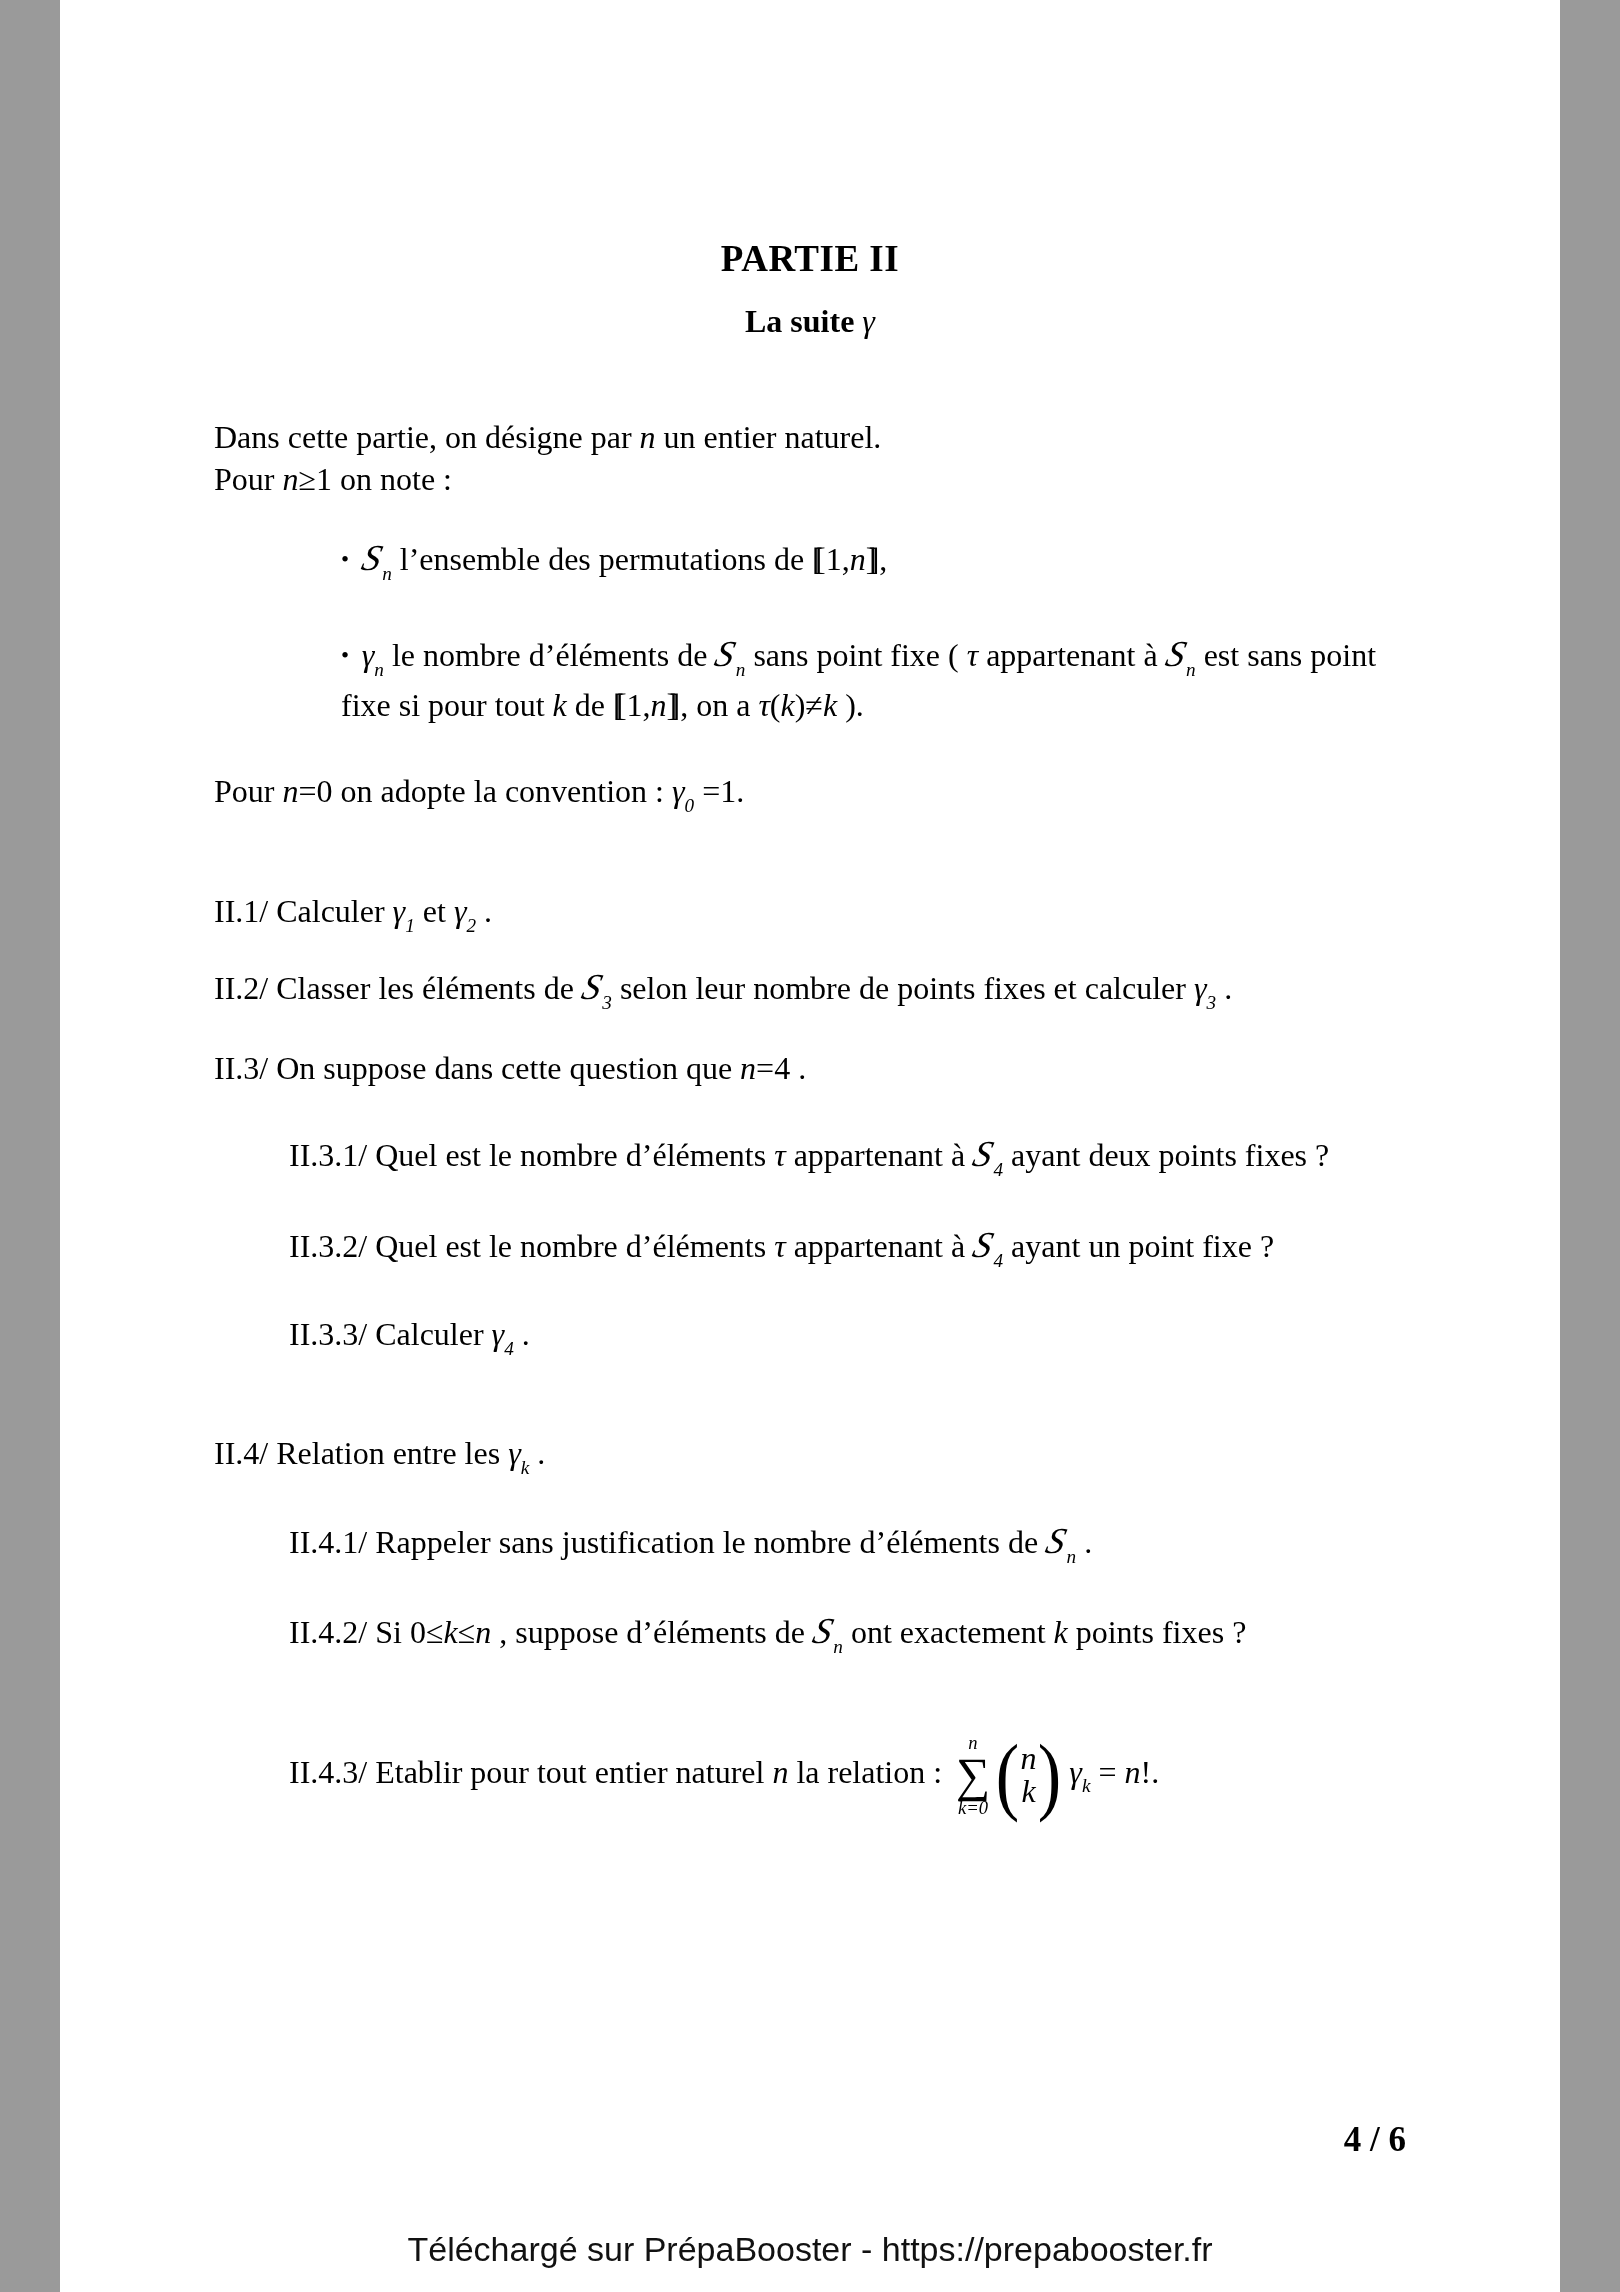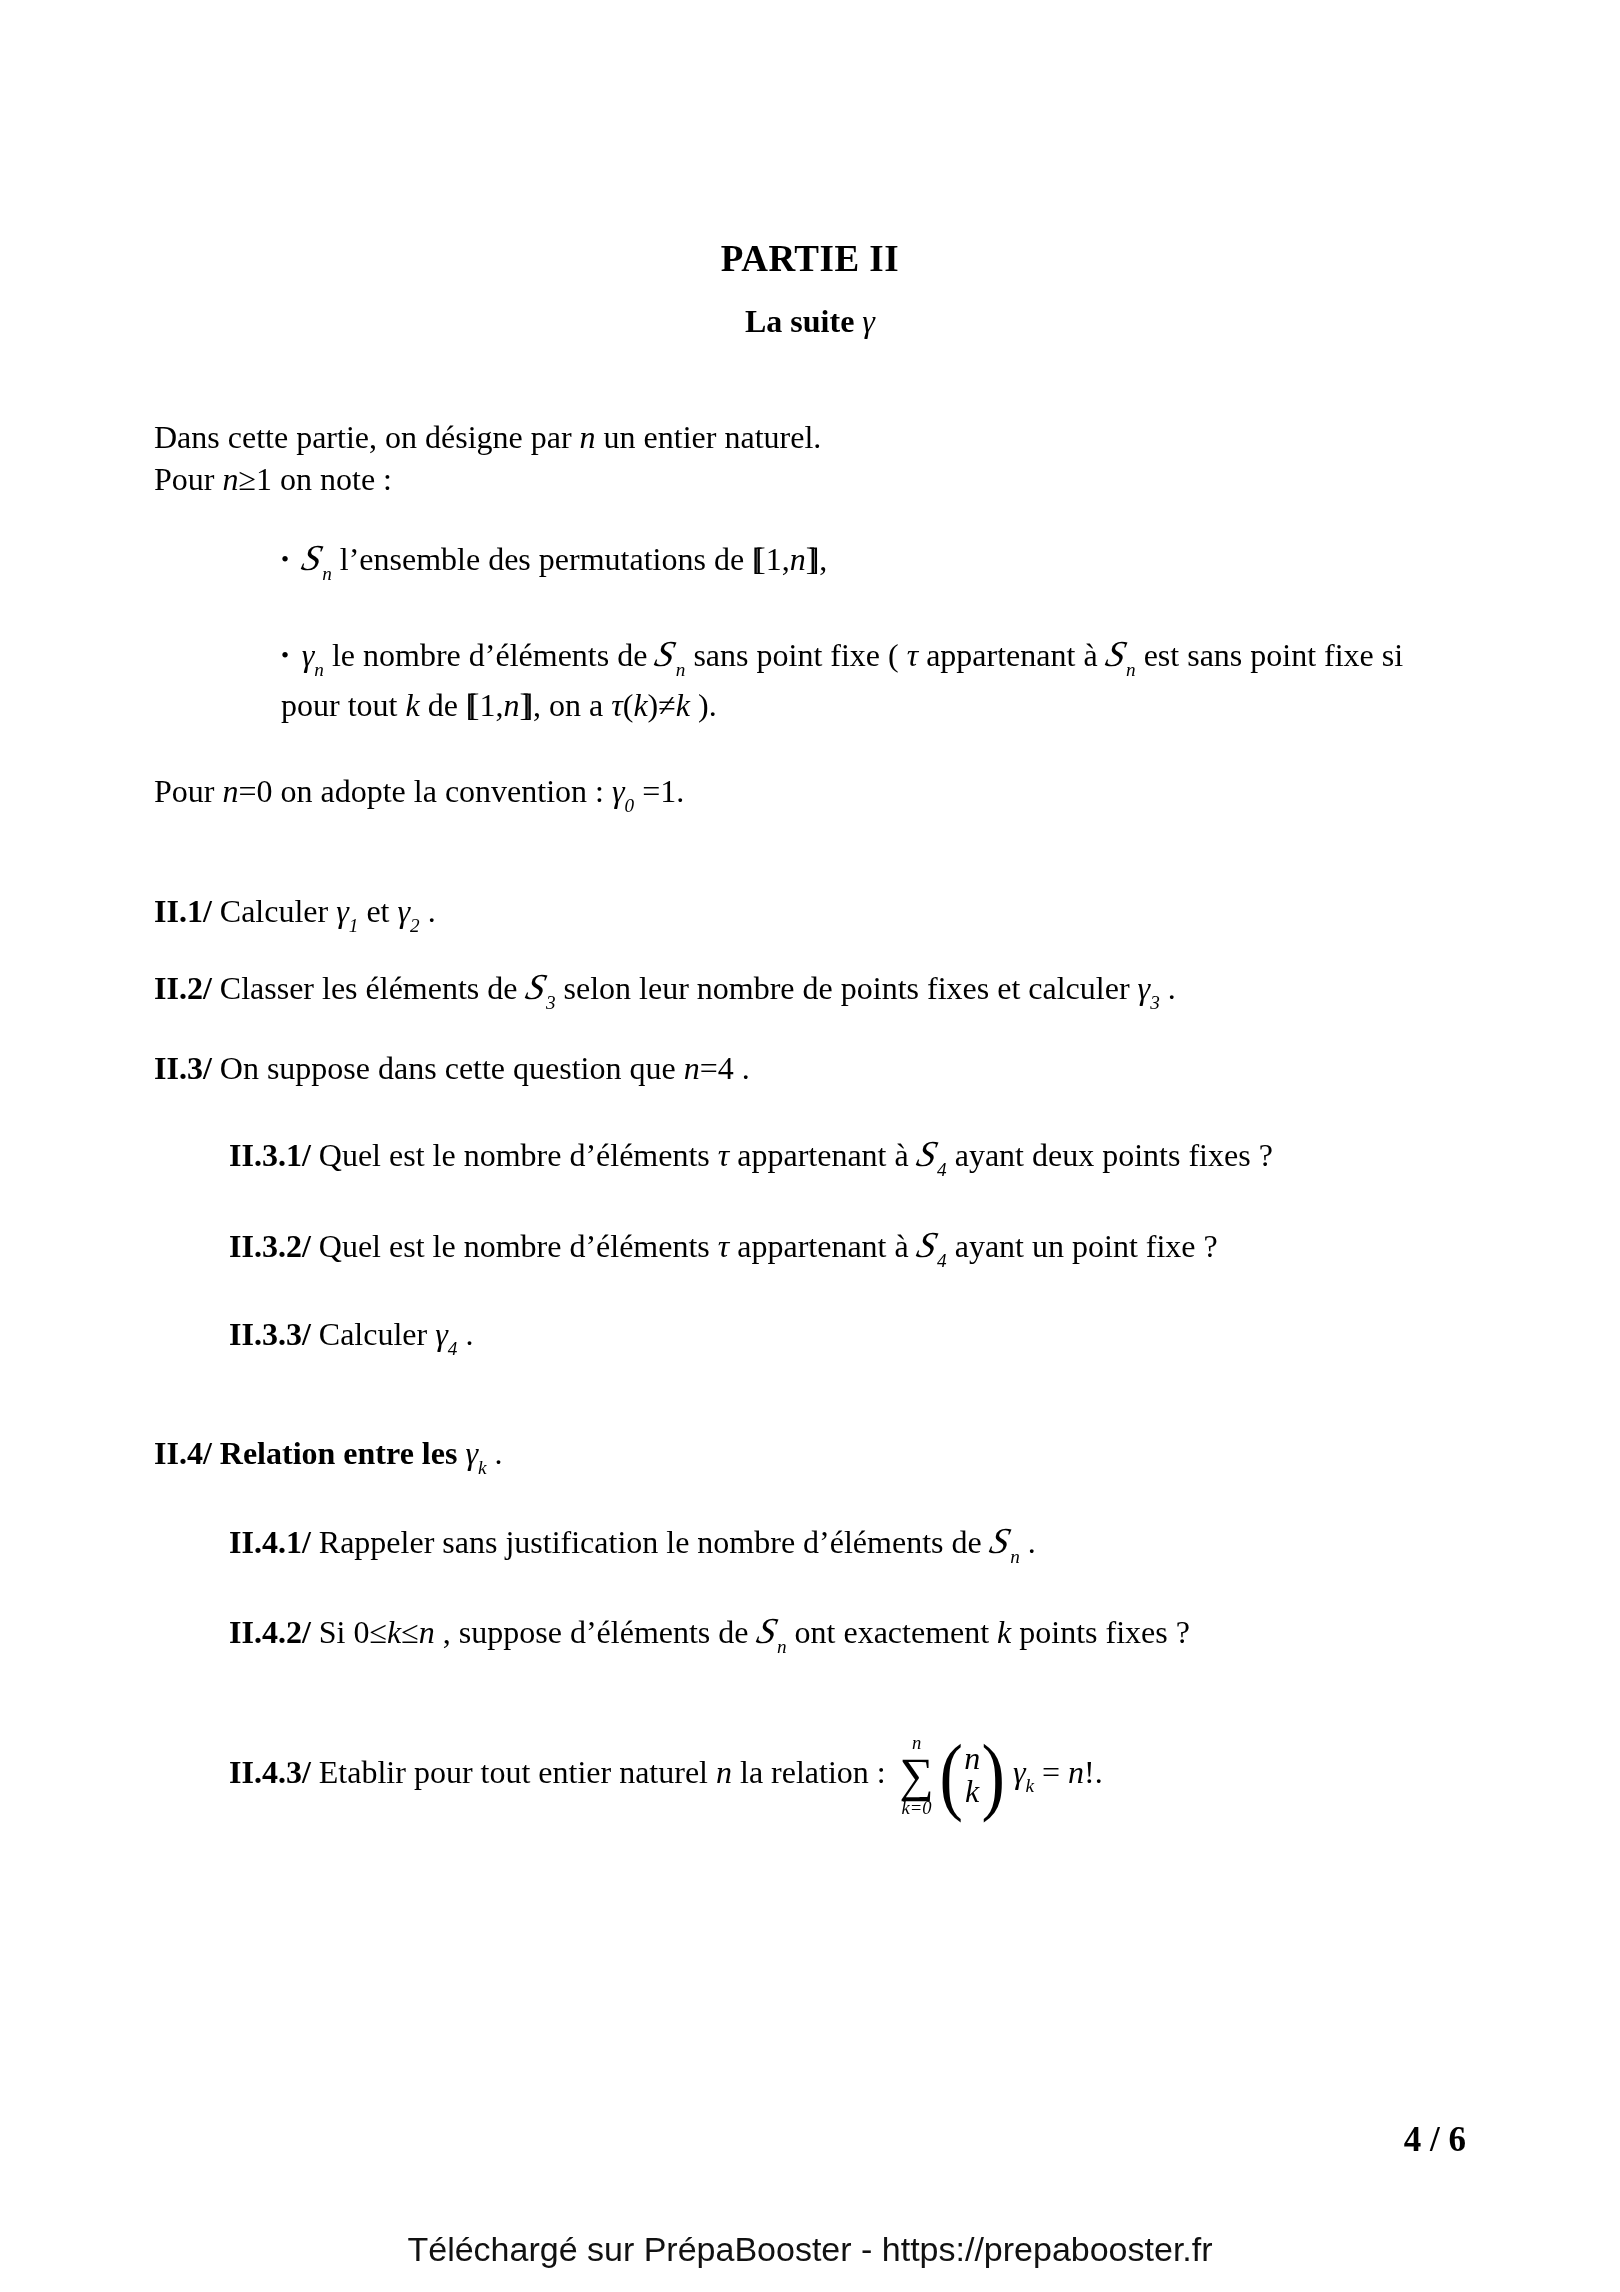"PARTIE II" .page { width: 1620px -> 1500px }
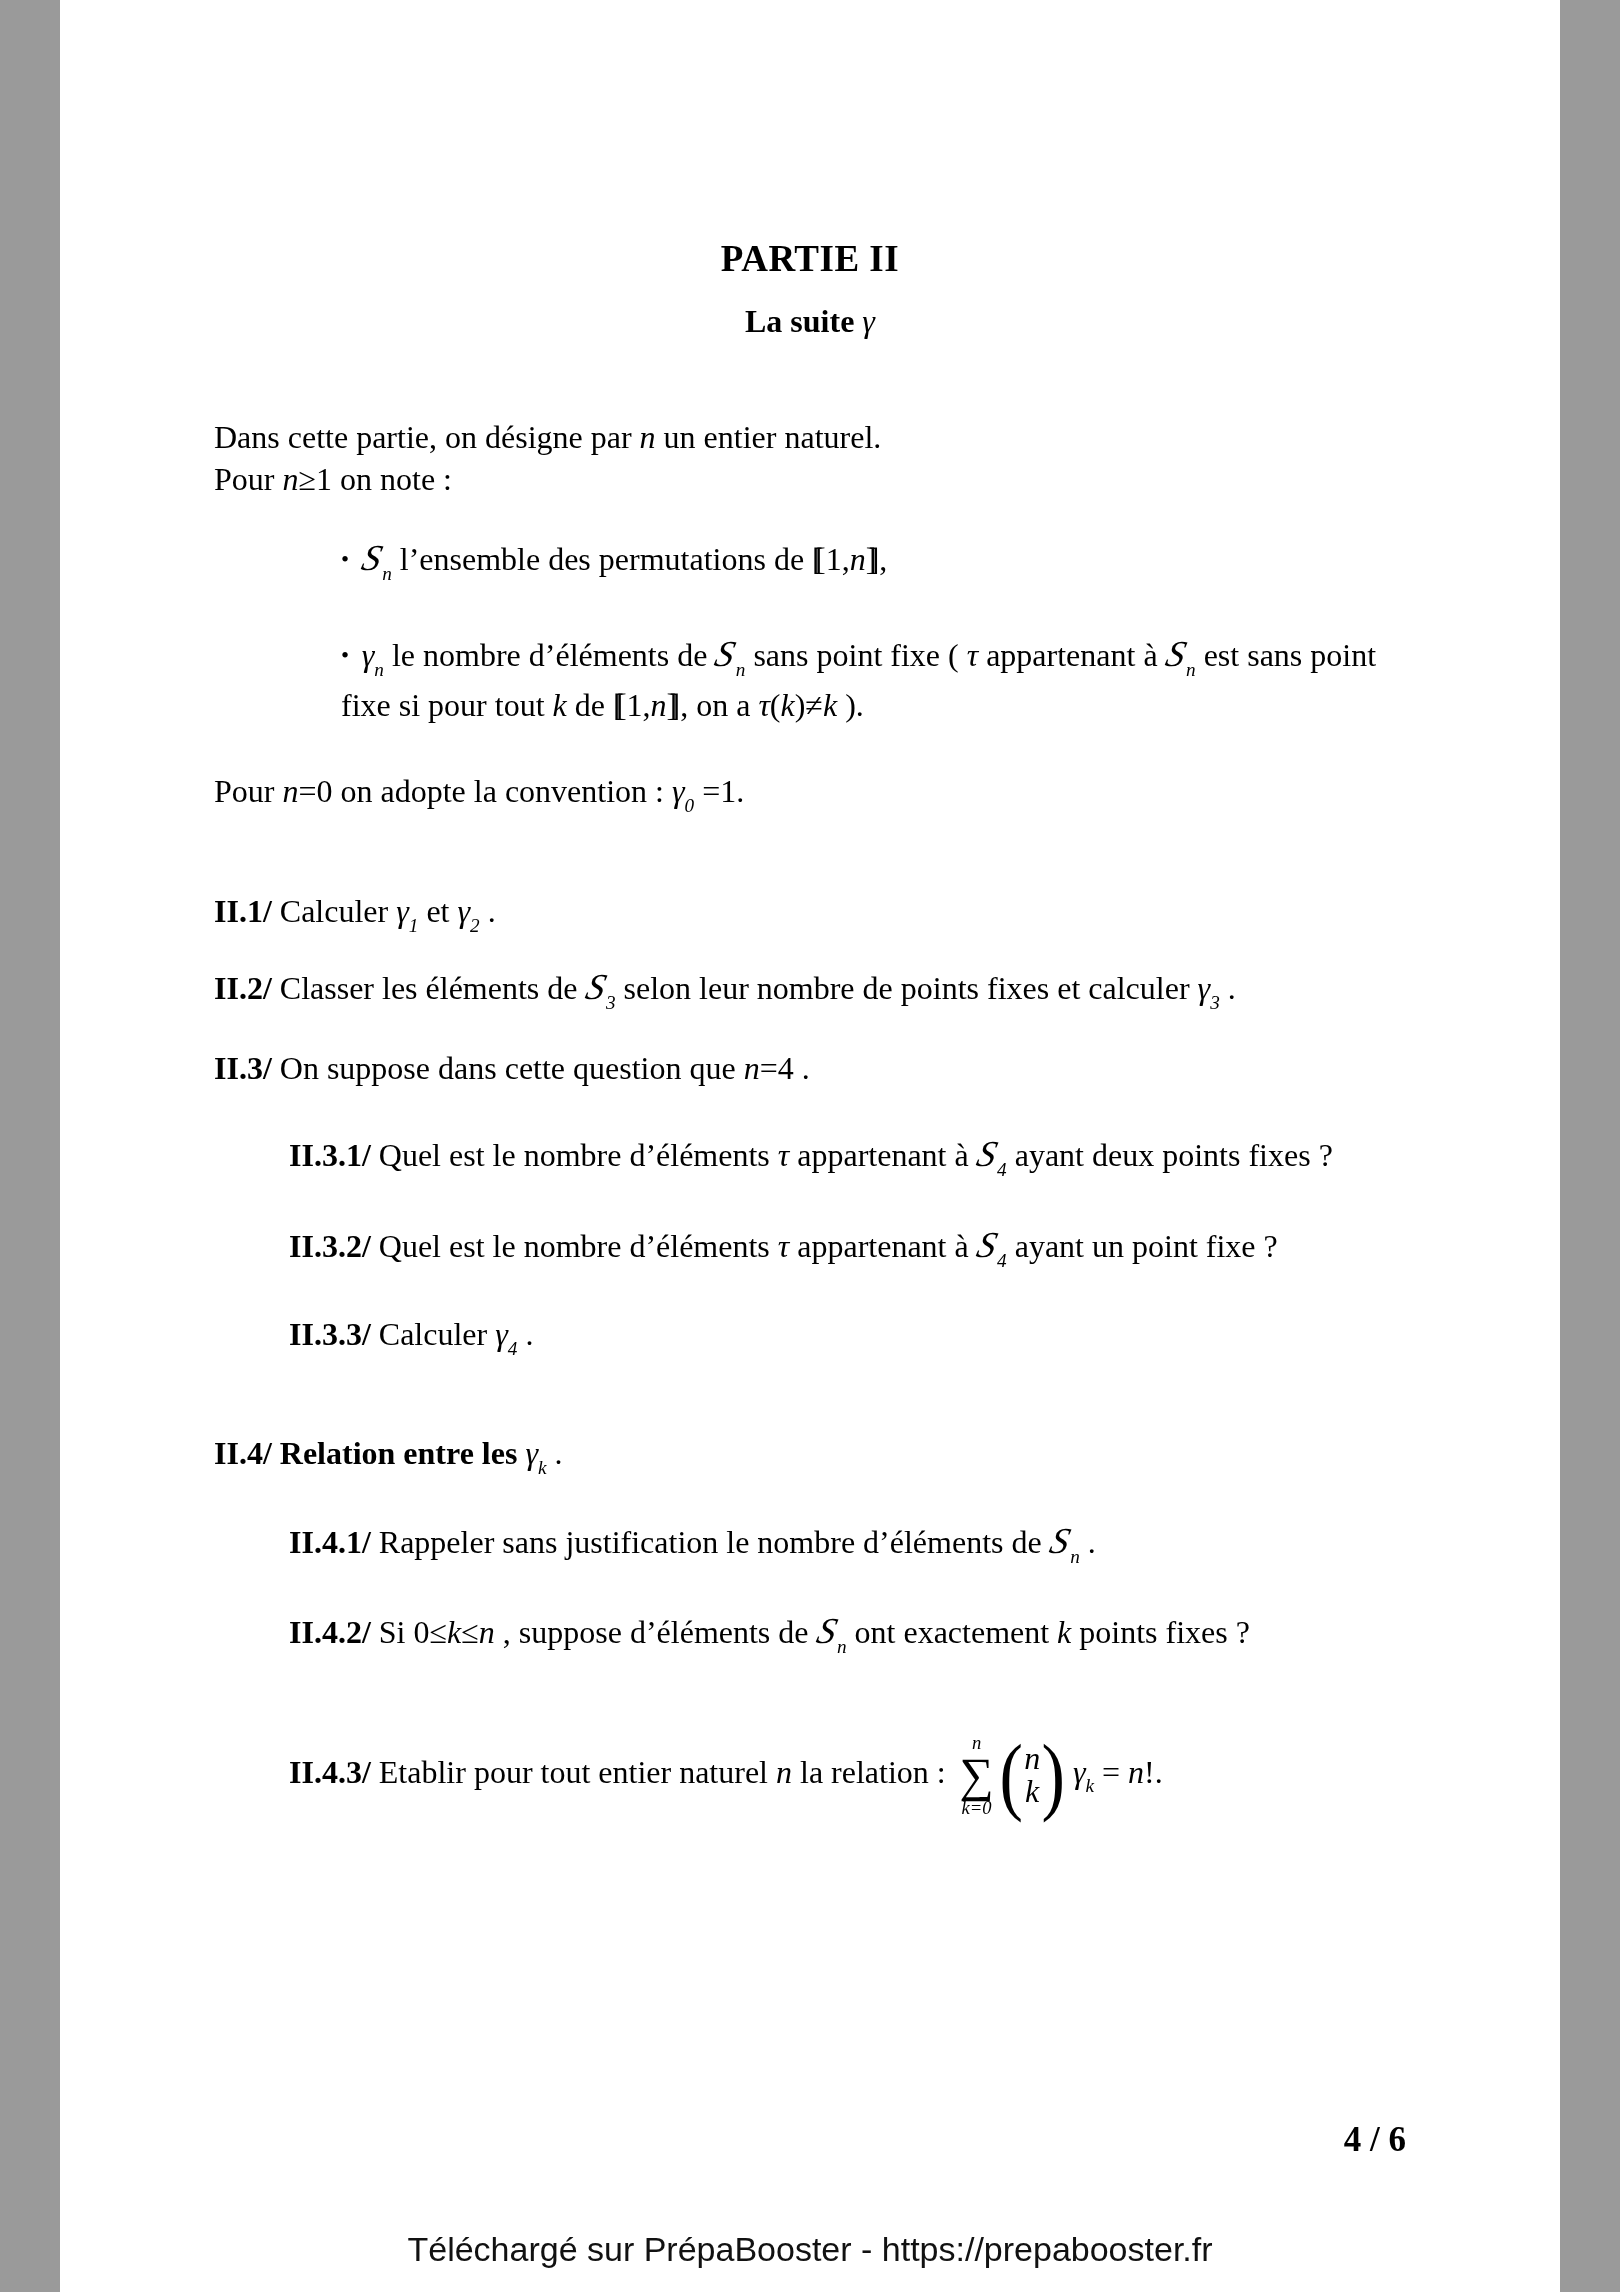"II.1/" .b { font-weight: bold -> normal }
